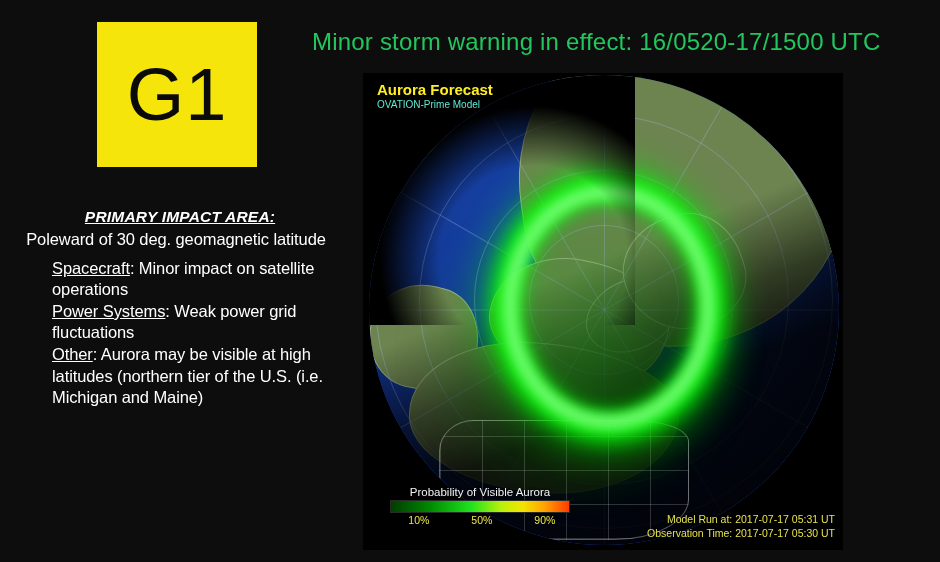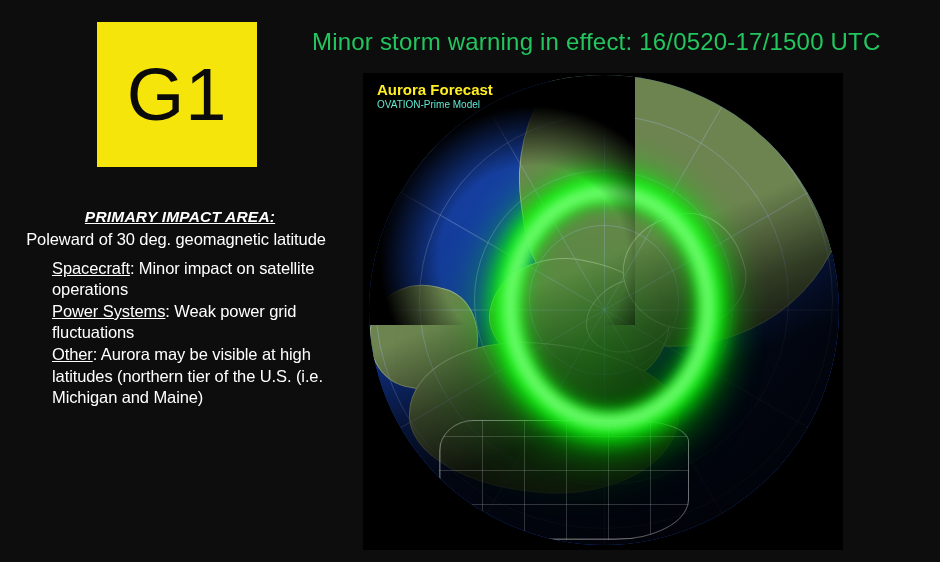"Probability of Visible Aurora" div { html: none -> <div> <div>Probability of Visible Aurora</div> <div></div> <div> <span>10%</span> <span>50%</span> <span>90%</span> </div> </div> }
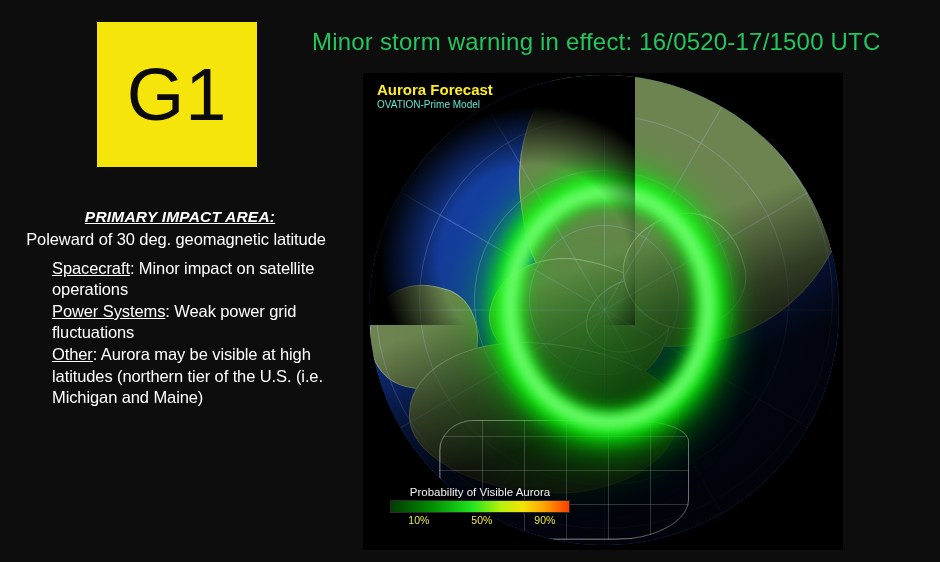"Model Run at: 2017-07-17 05:31" div { html: none -> <div> <div>Model Run at: 2017-07-17 05:31 UT</div> <div>Observation Time: 2017-07-17 05:30 UT</div> </div> }
